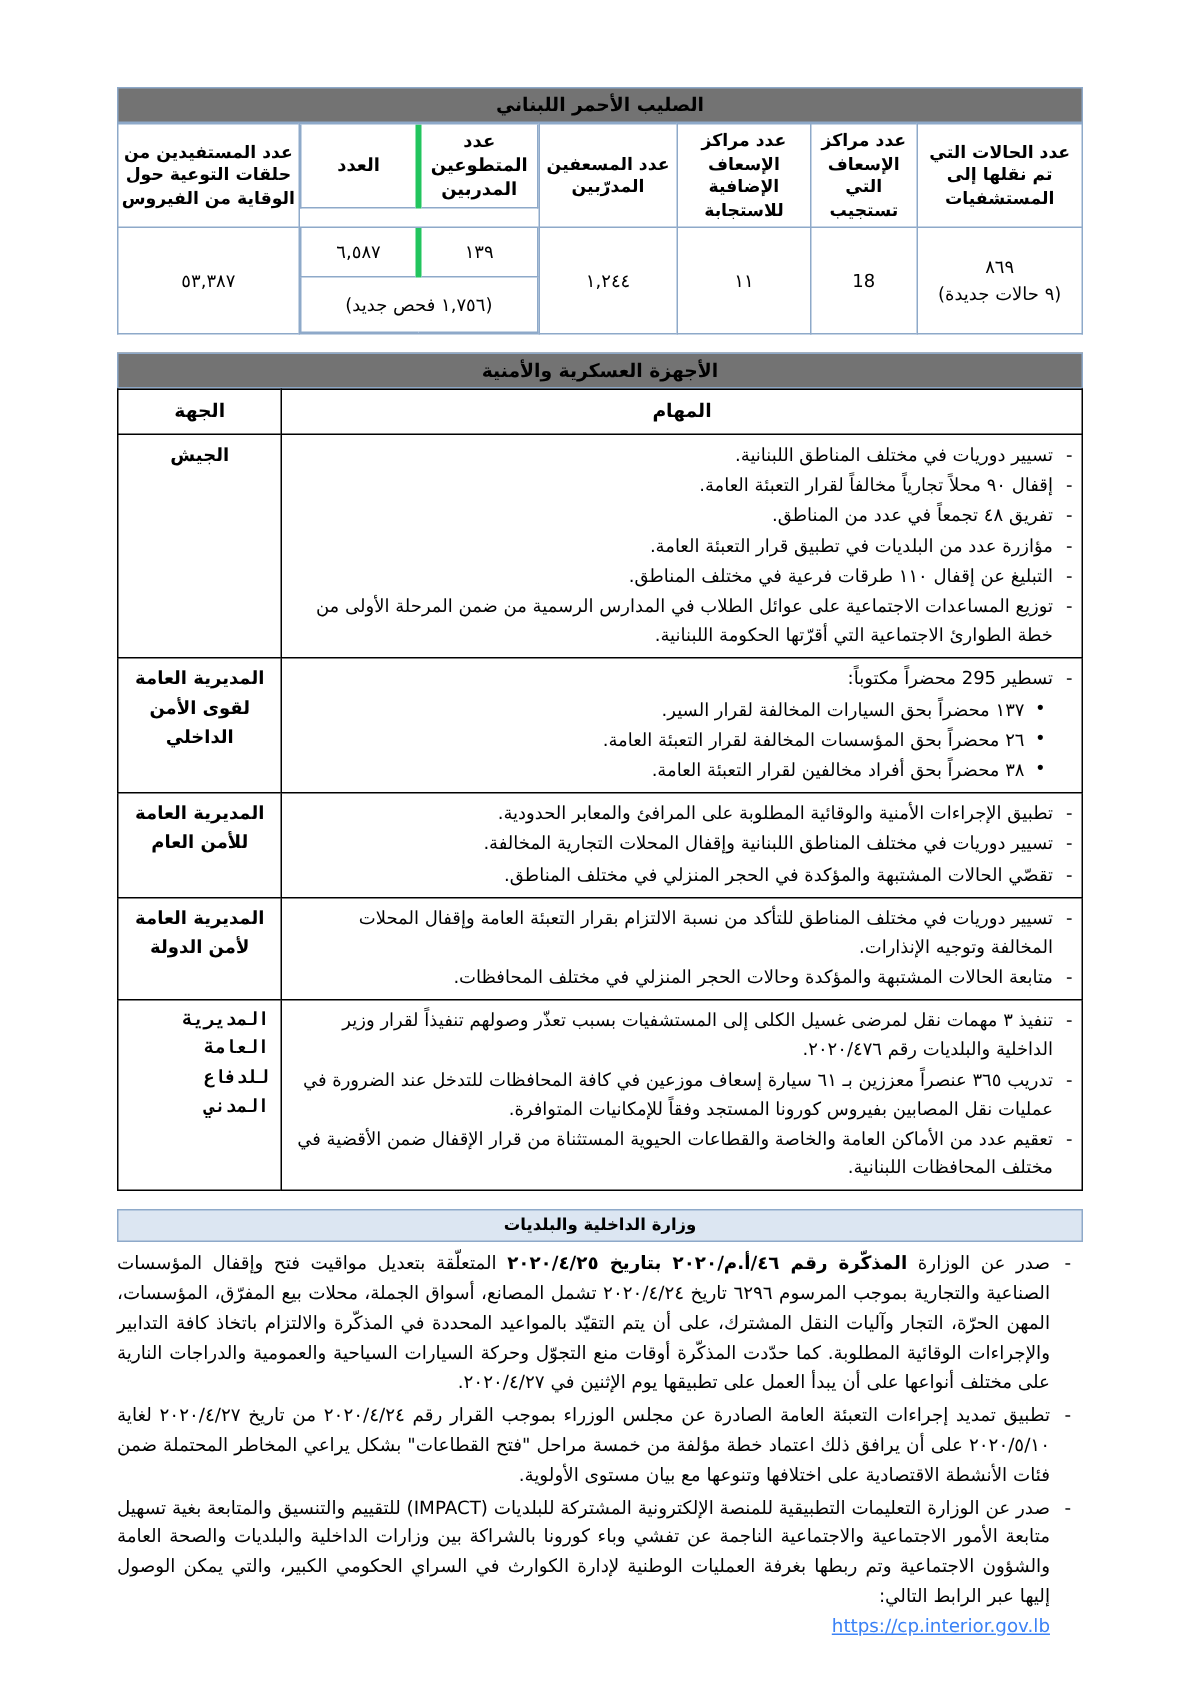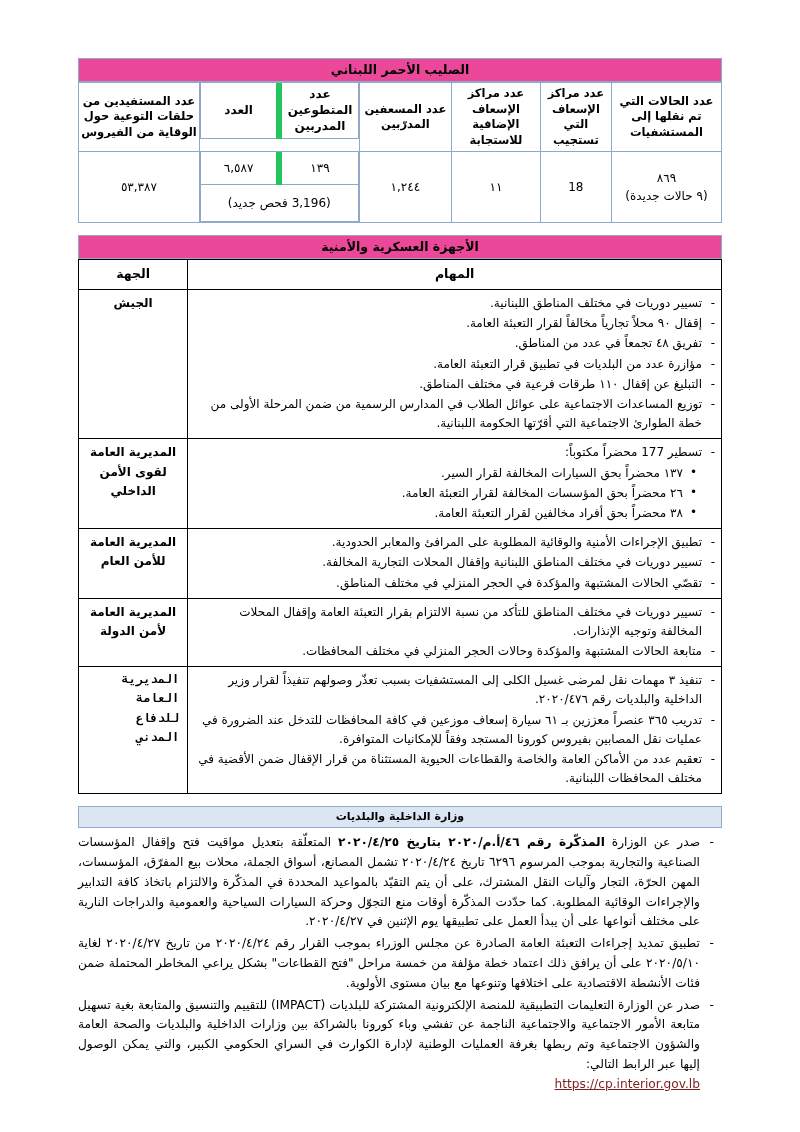"الصليب الأحمر اللبناني" .section-title-bar { background: #ec4899 -> #737373 }
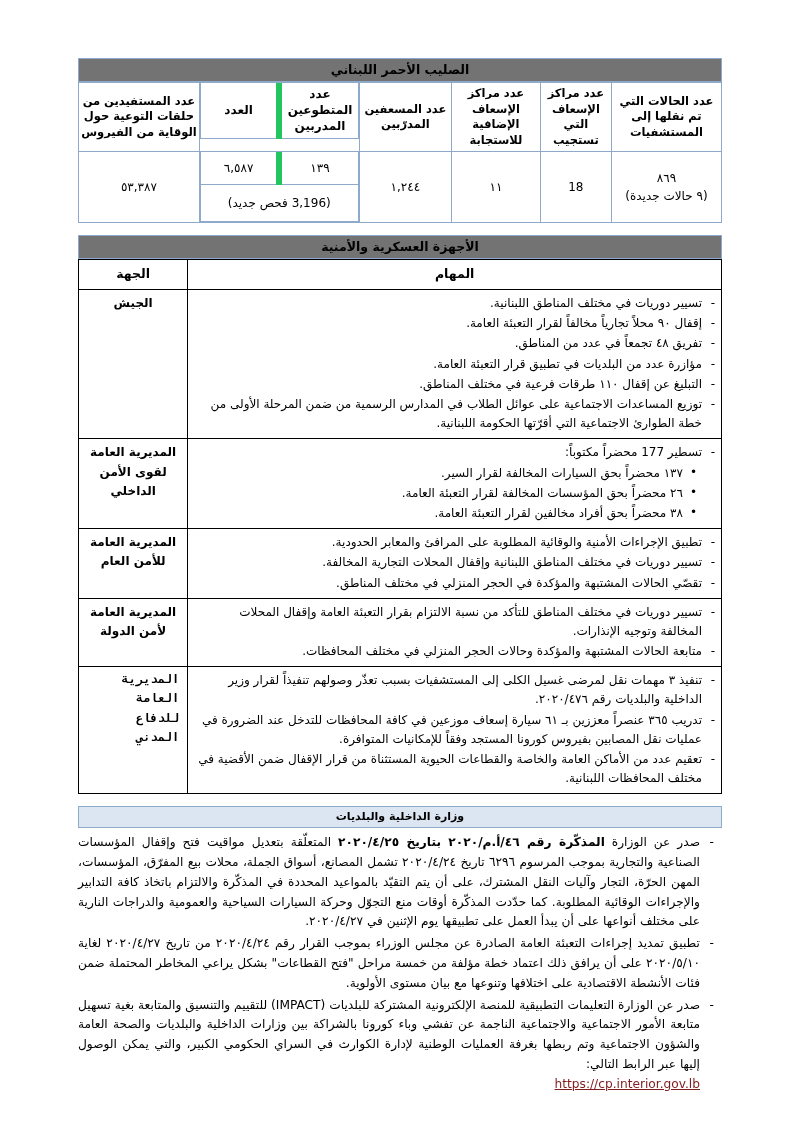"العدد" .nested td + td { border-right: 6px solid #22c55e -> 4px solid #22c55e }
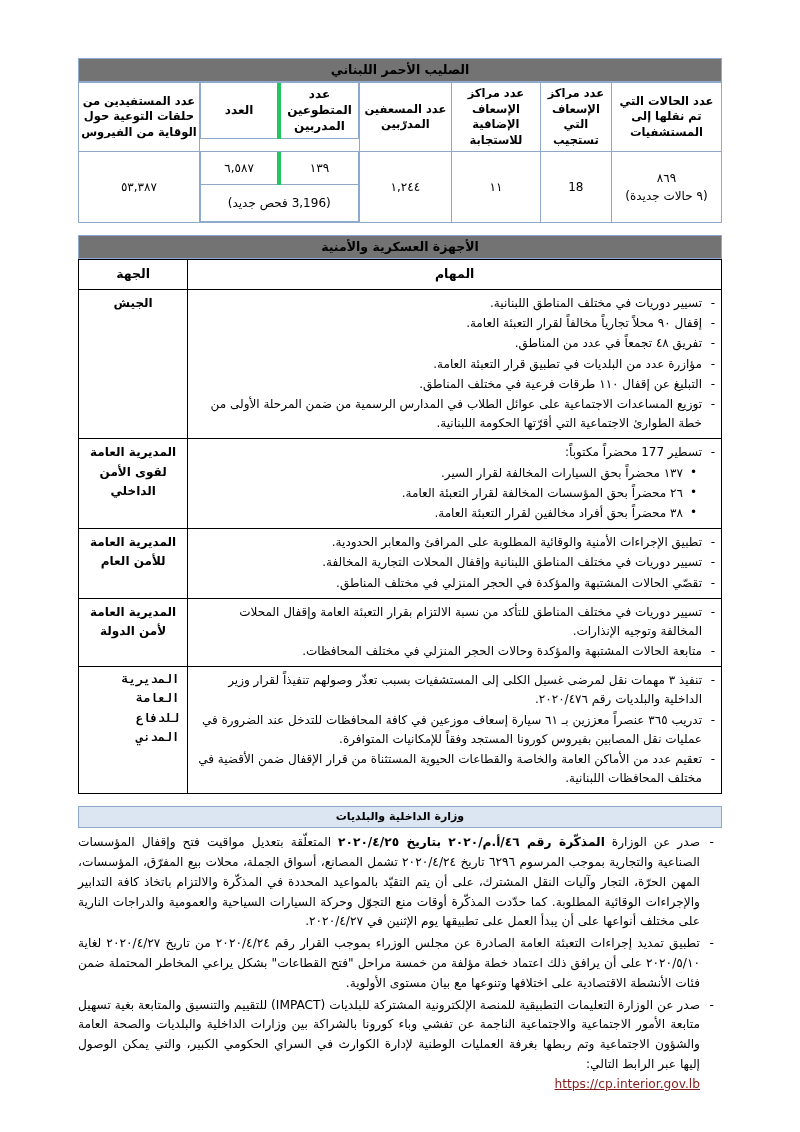"(3,196 فحص جديد)" td { text: 3,196 -> ١,٧٥٦ }
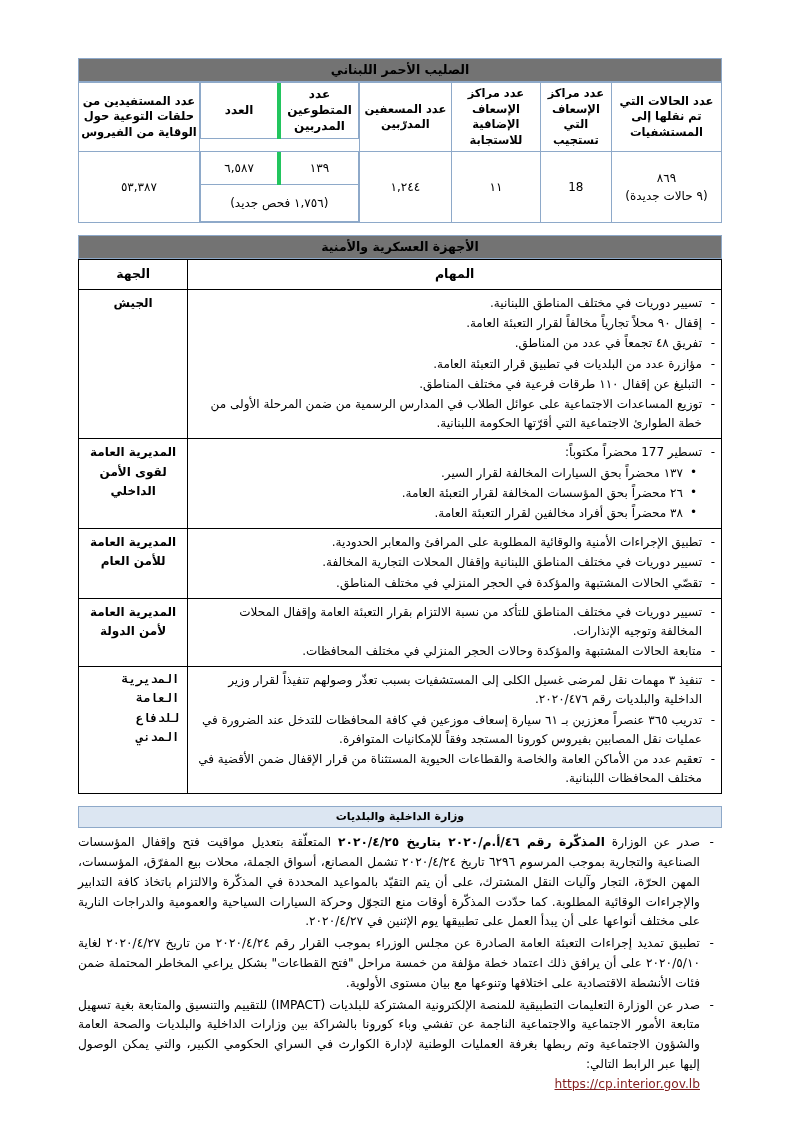"تسطير 177 محضراً مكتوباً:" li { text: 177 -> 295 }
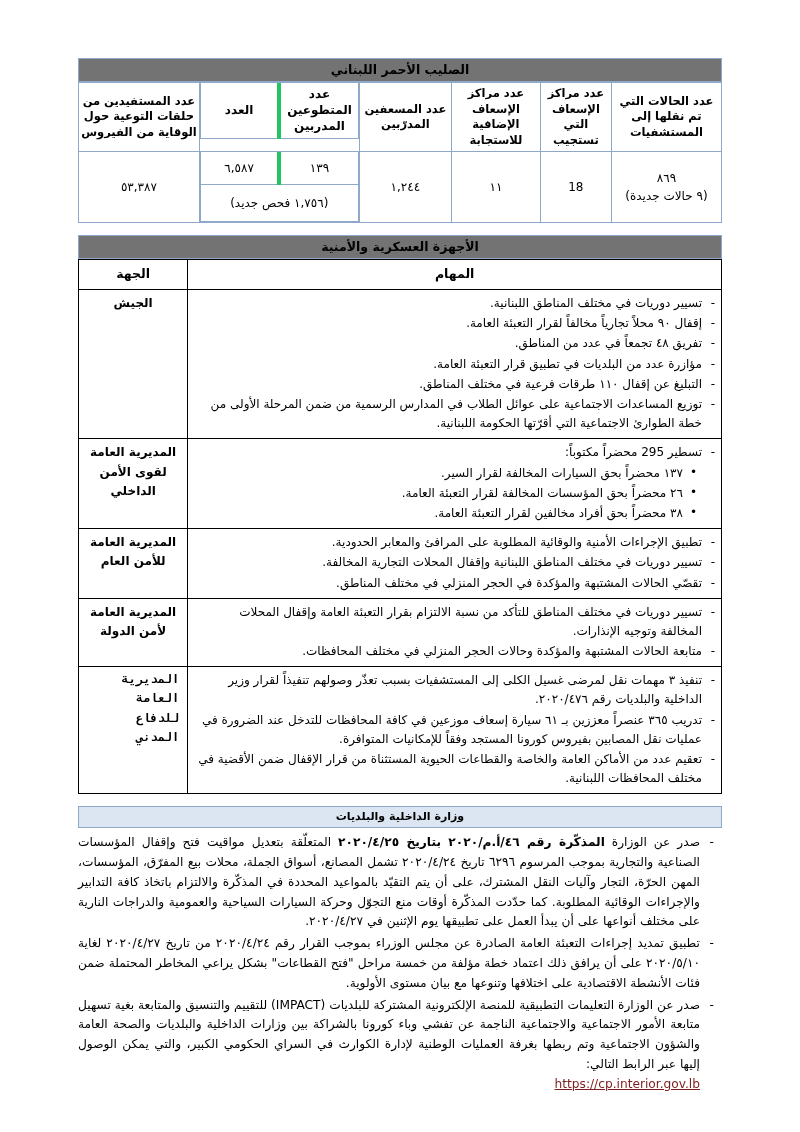"https://cp.interior.gov.lb" .ul-link { color: #7f1d1d -> #3b82f6 }
